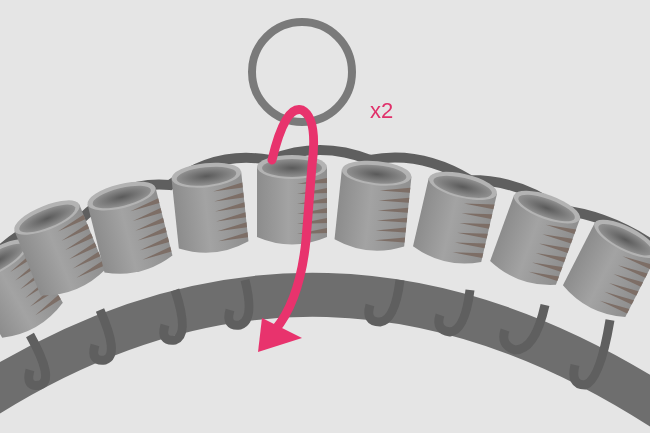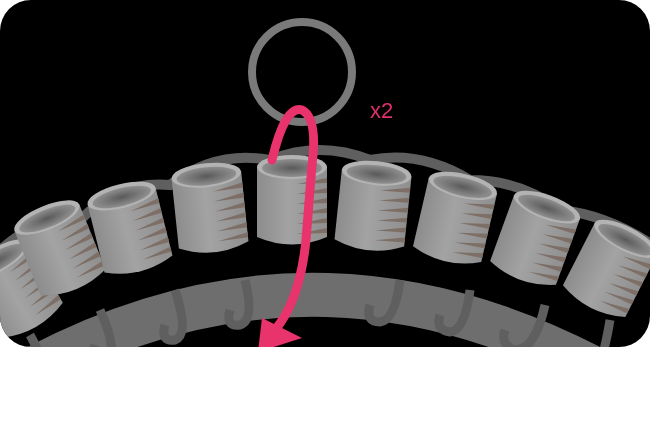"x2" #stage { background: #000000 -> #e5e5e5; border-radius: 31px -> none; height: 347px -> 433px }
